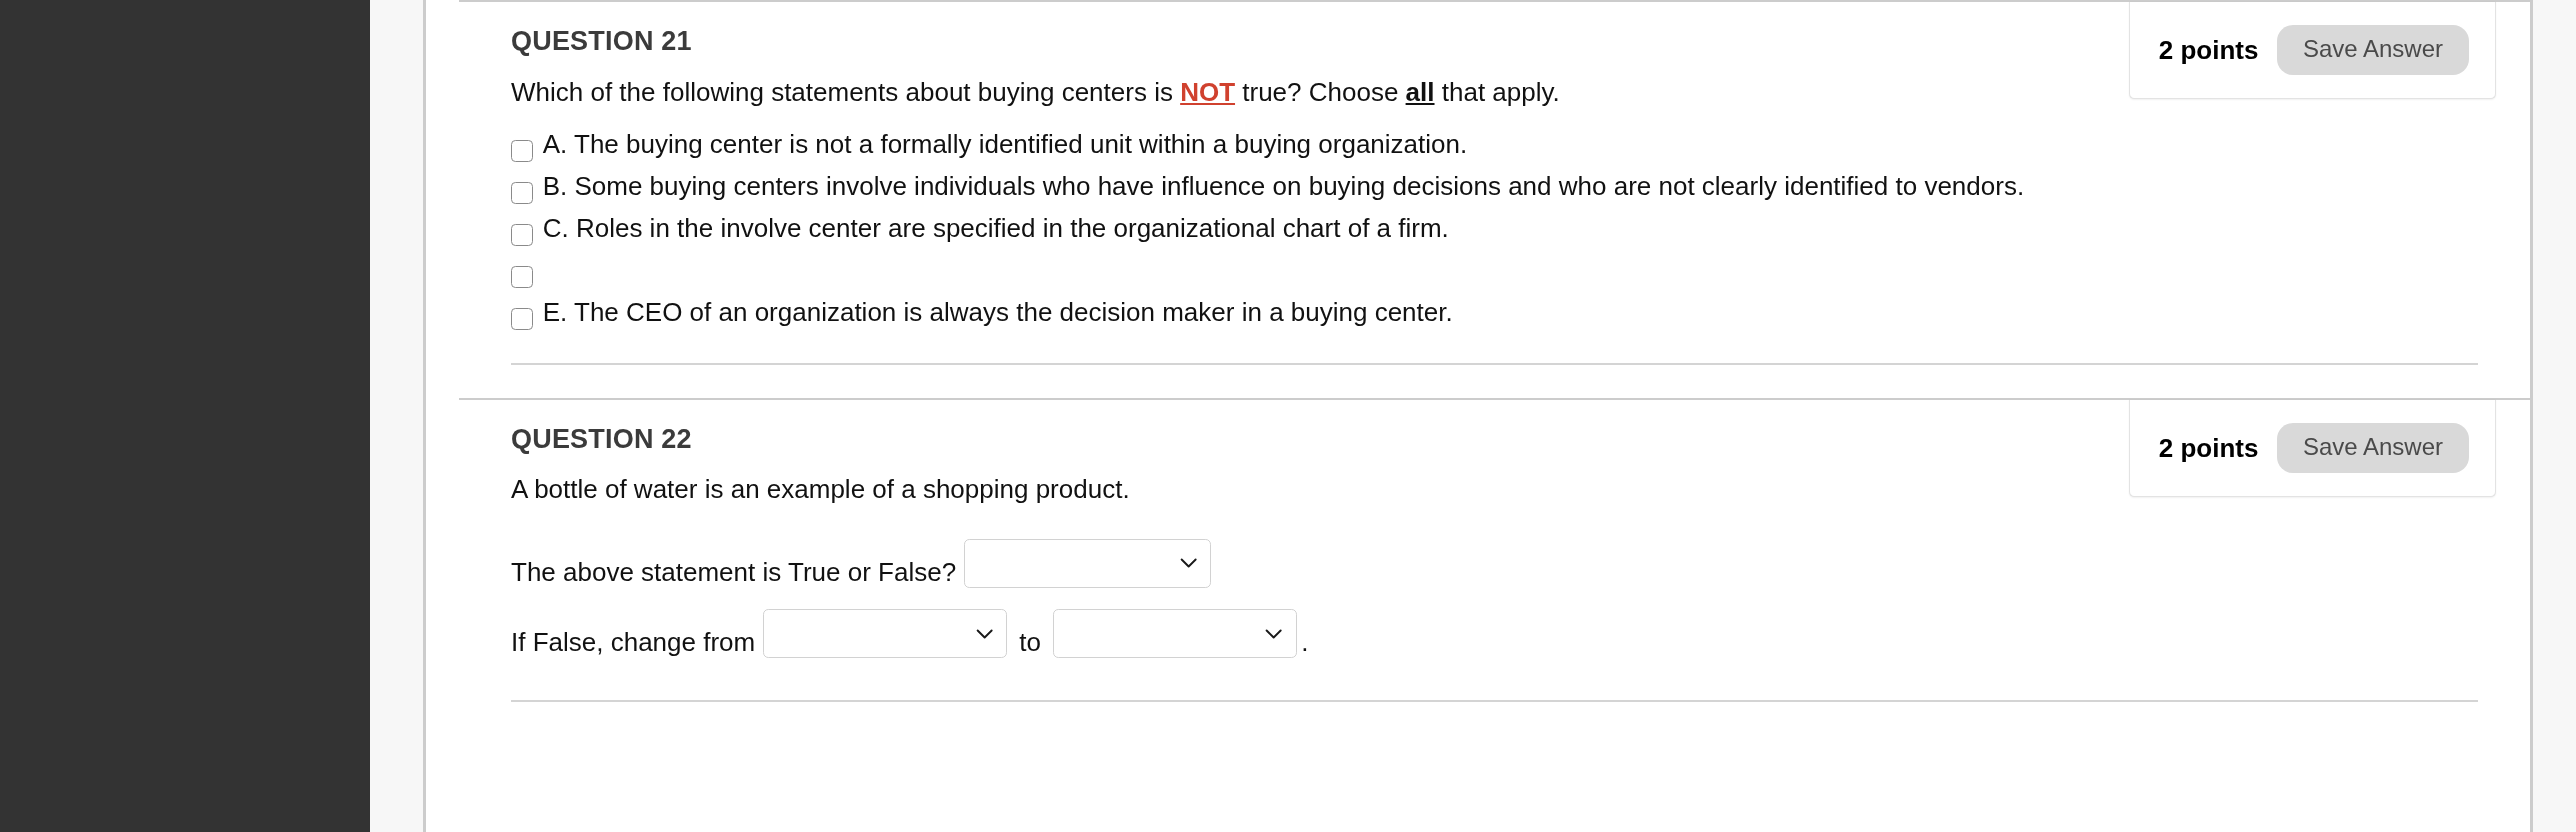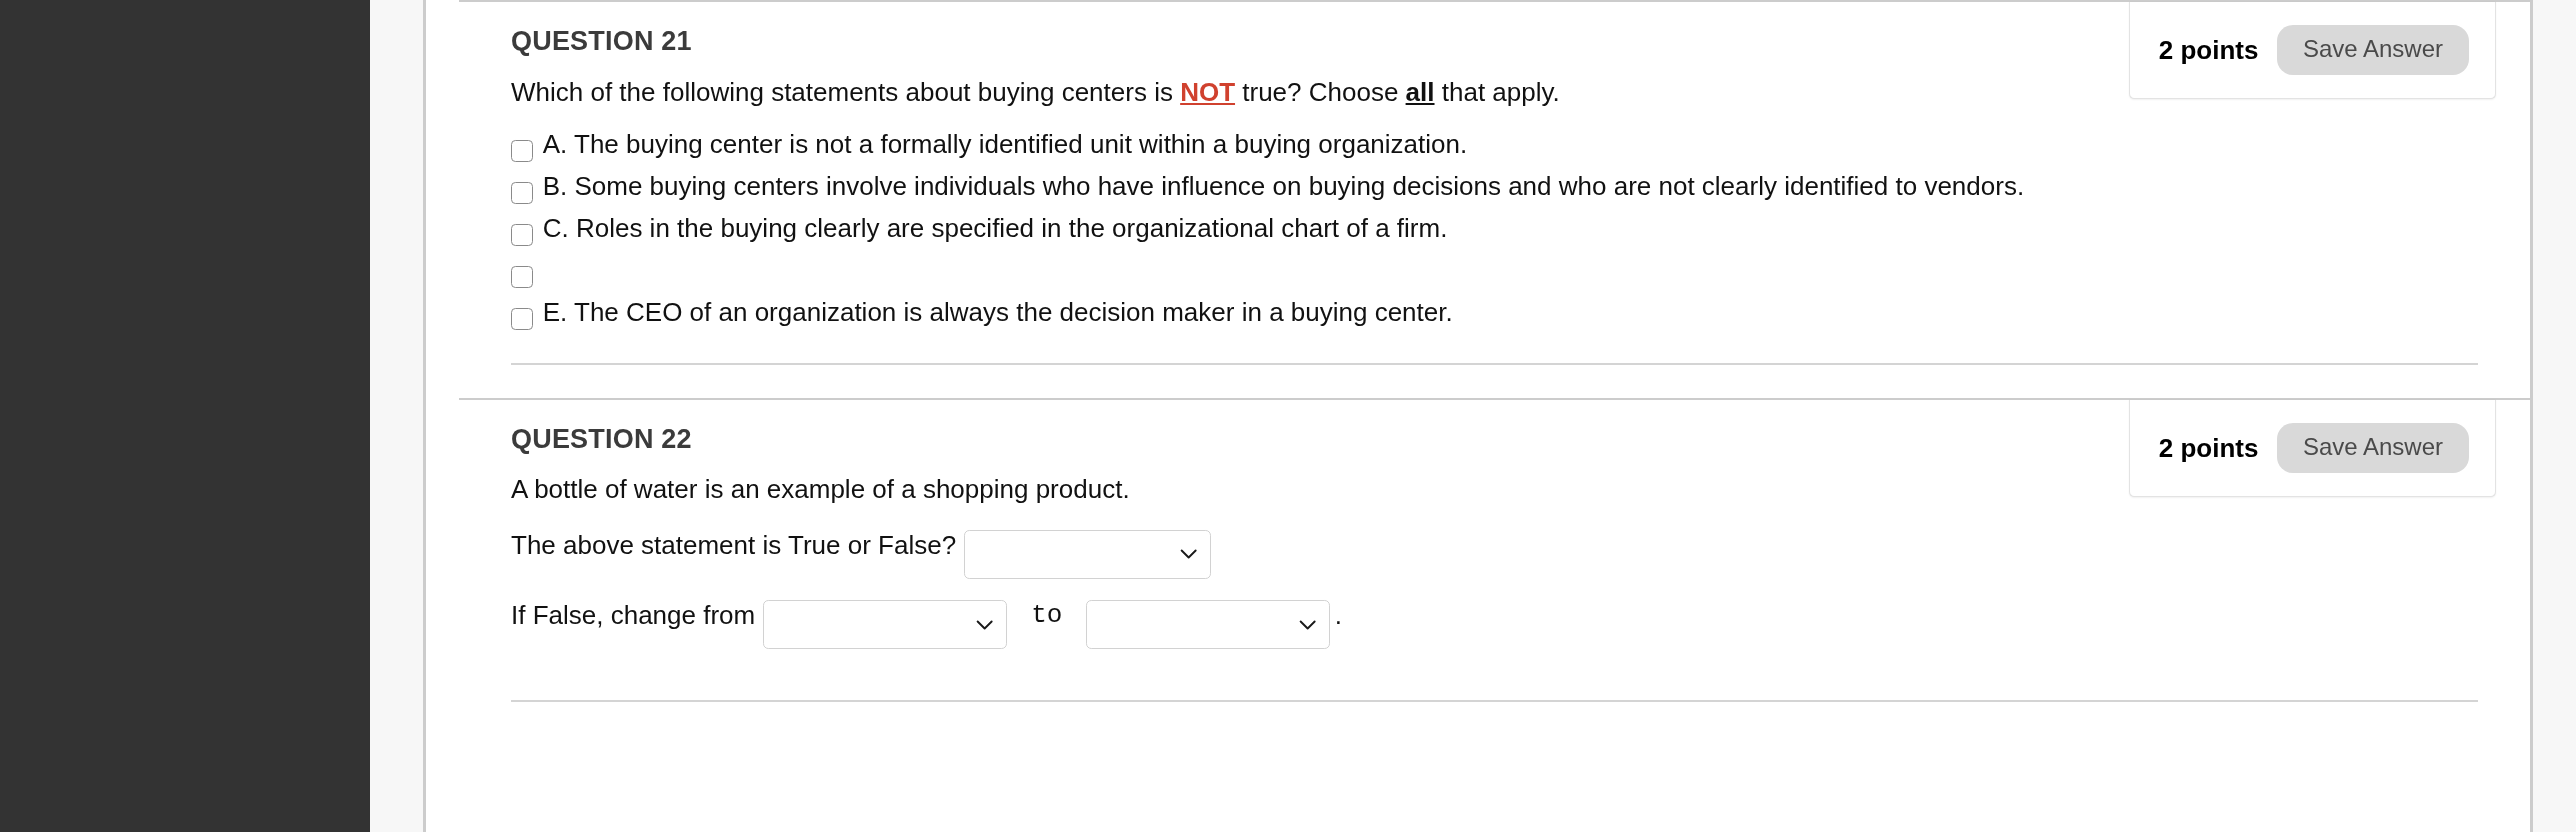"C. Roles in the buying" span.opt-text { text: buying clearly -> involve center }
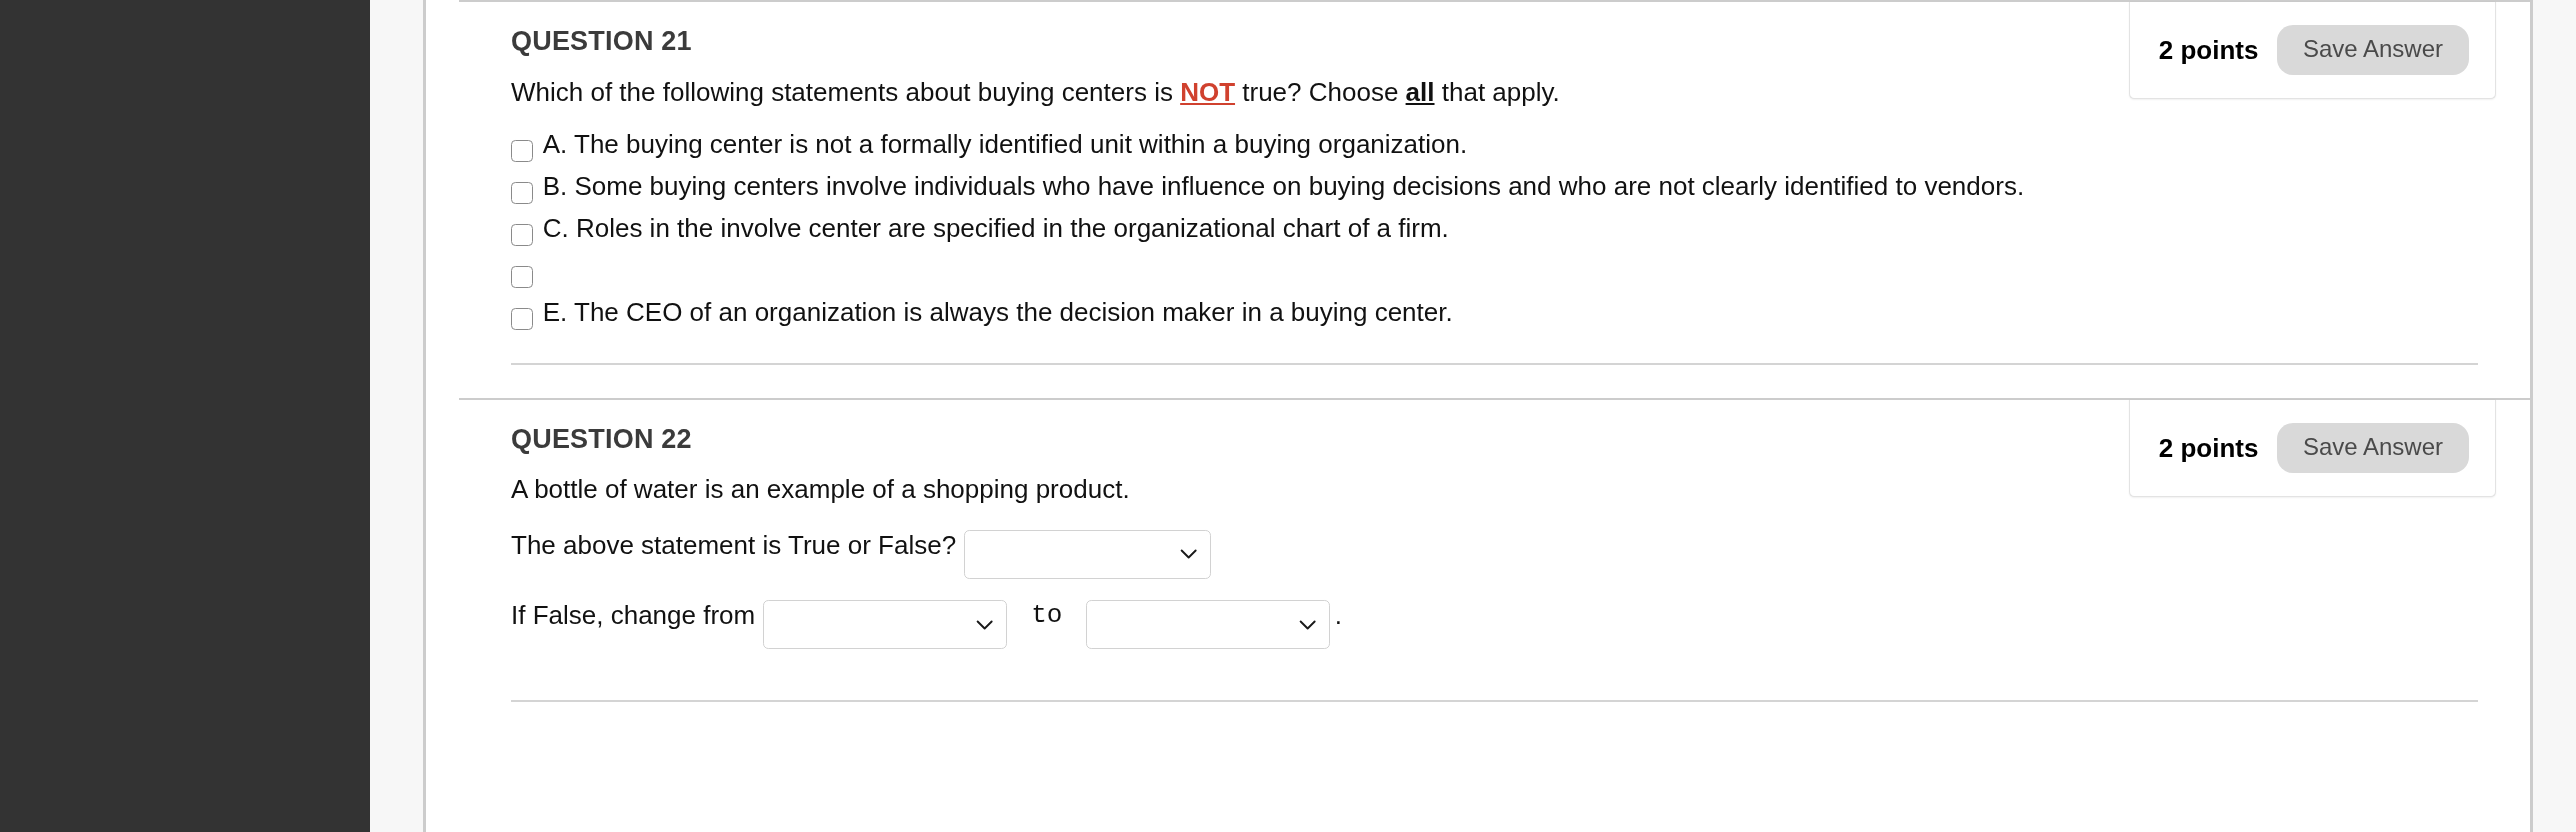"The above statement is True" .tf-row { align-items: flex-start -> flex-end }
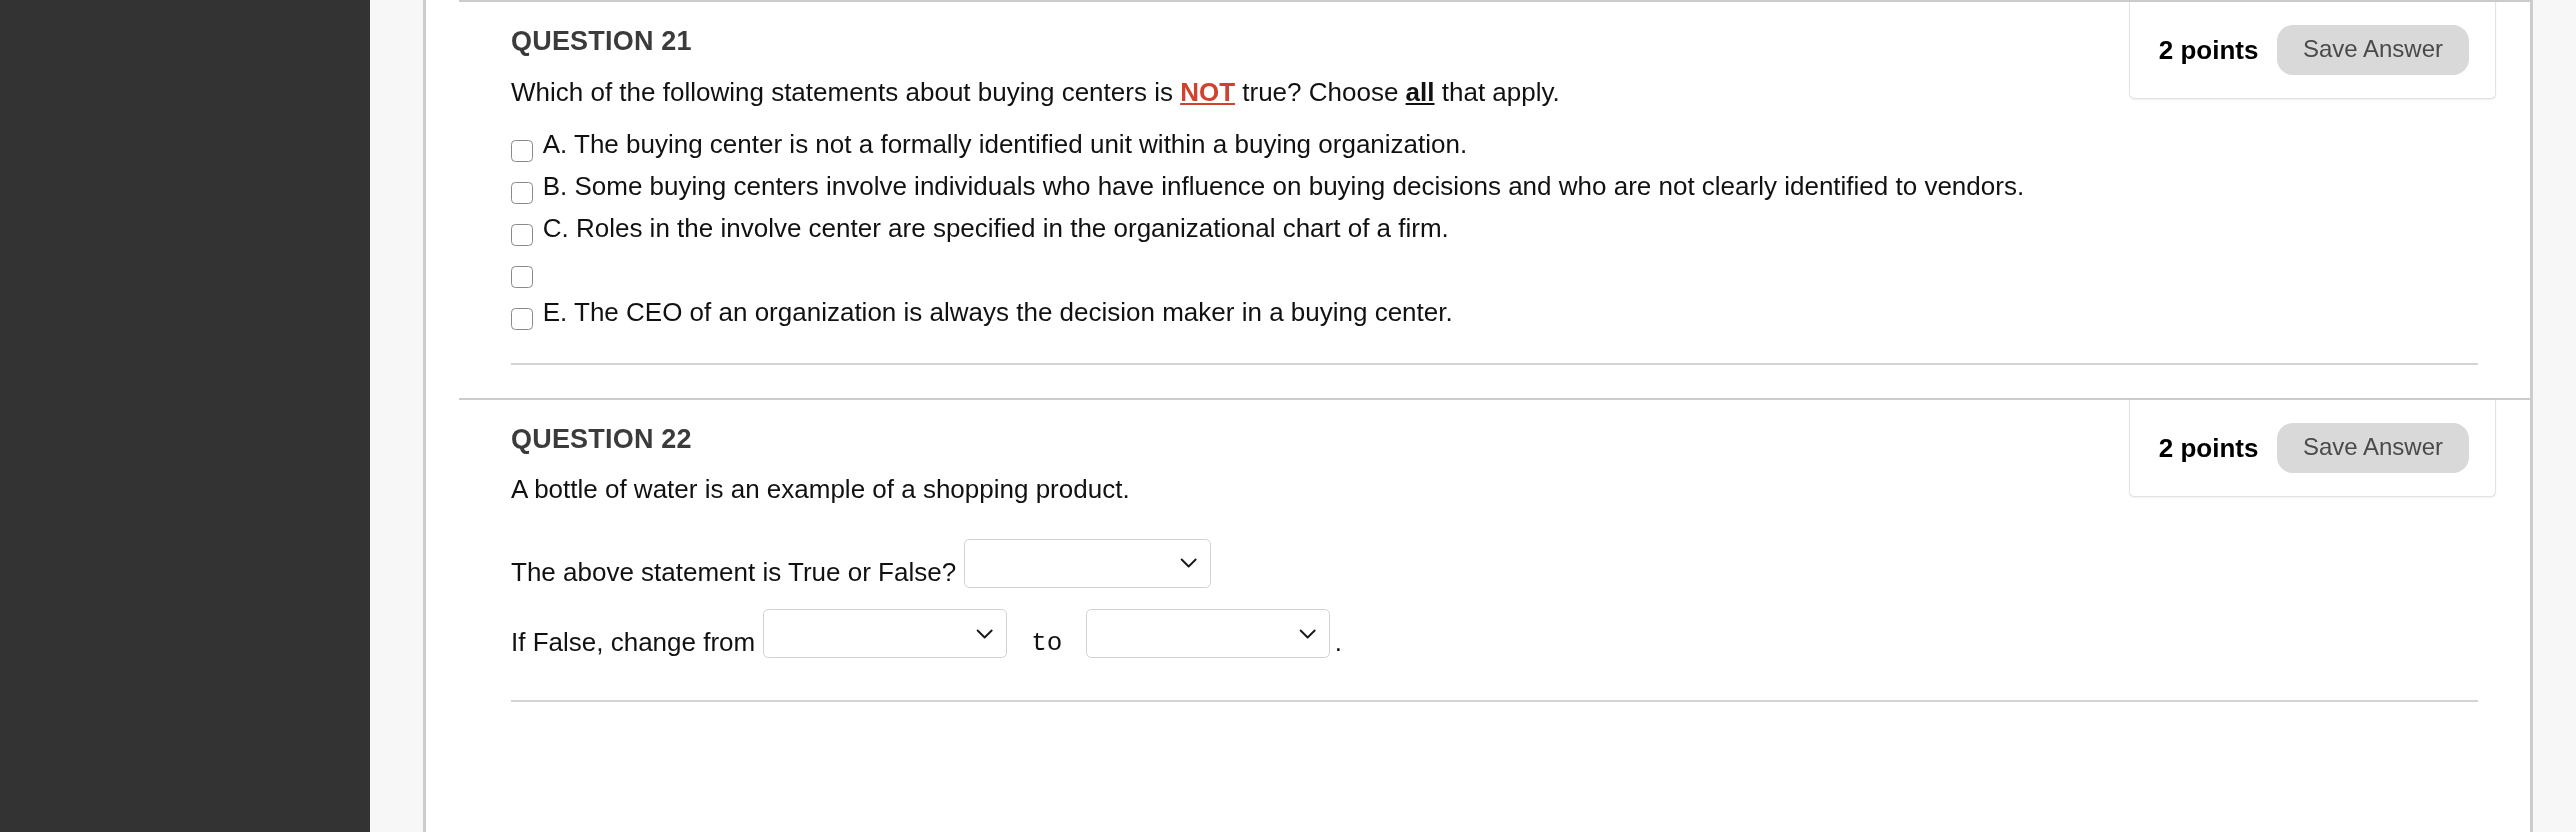"to" .tf-row .lbl-mid { font-family: Liberation Mono, monospace -> none; margin: 0 24px -> 0 12px }
